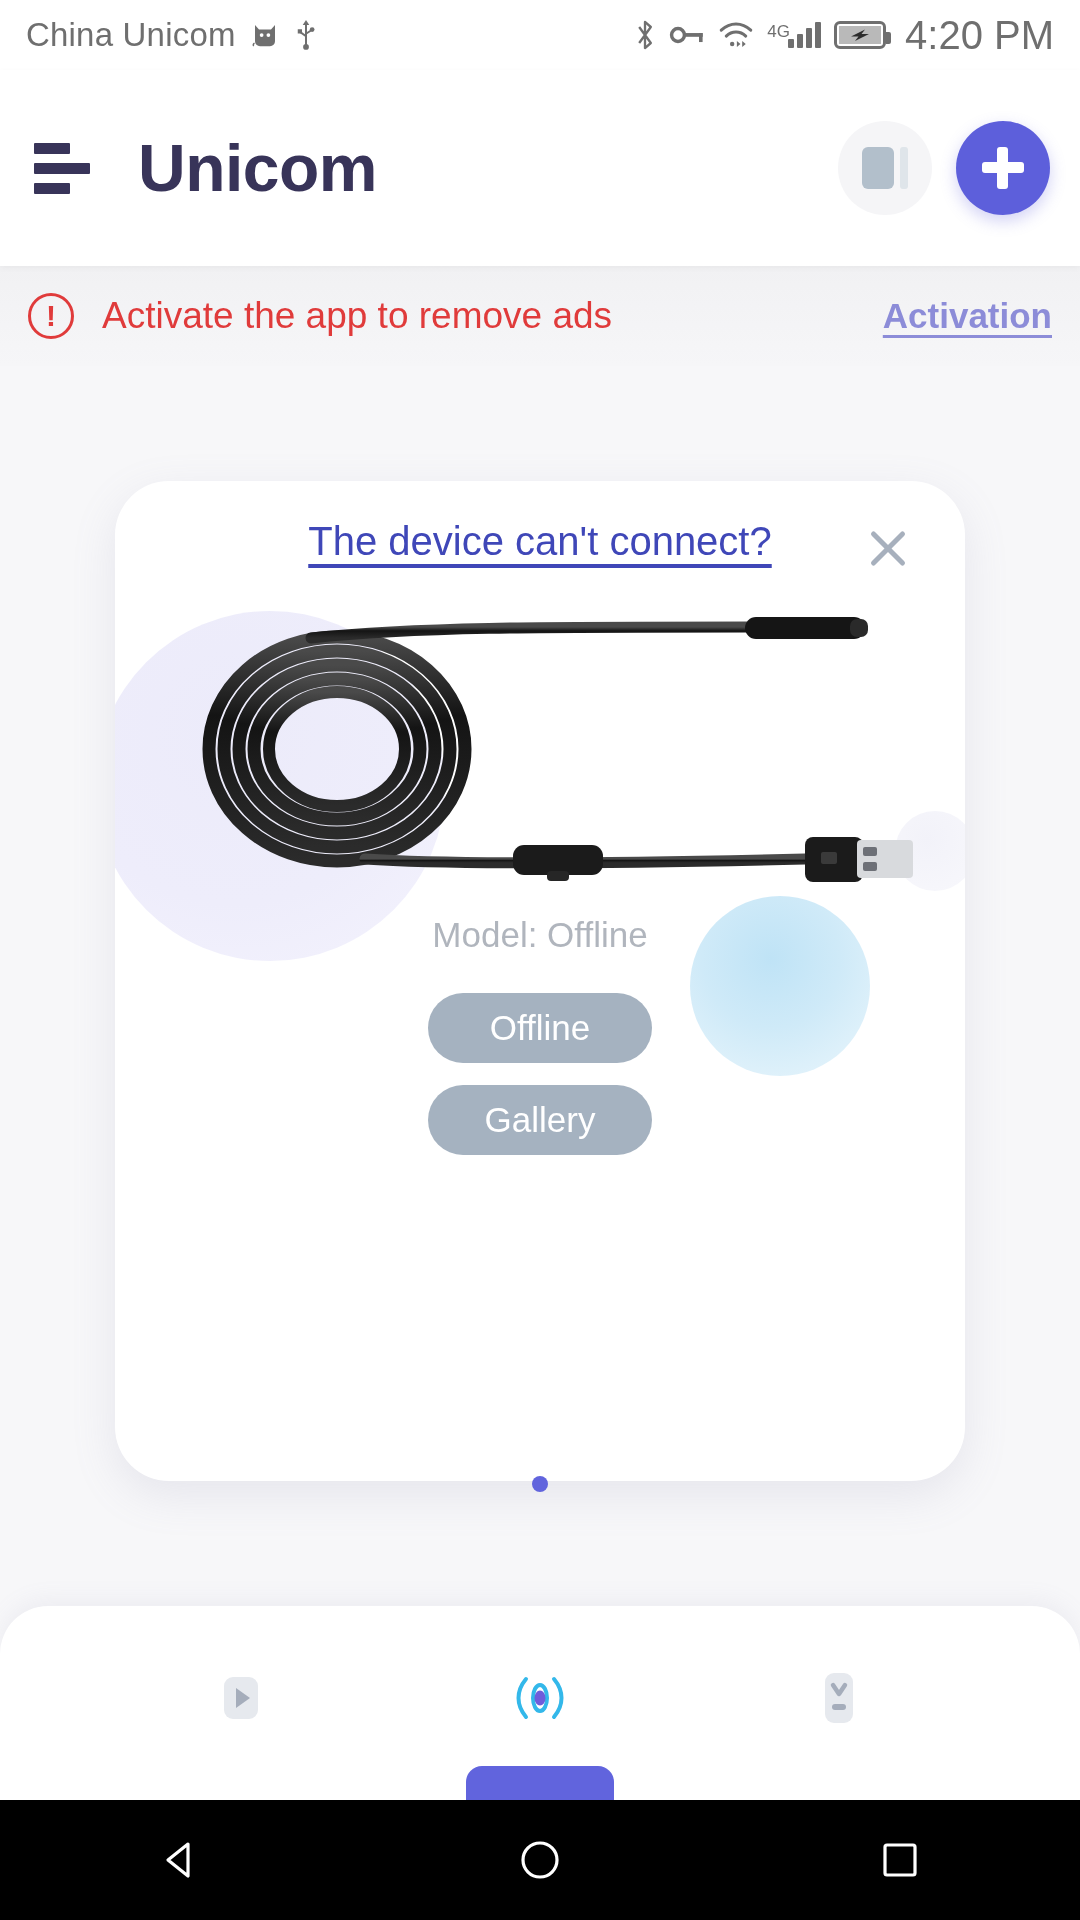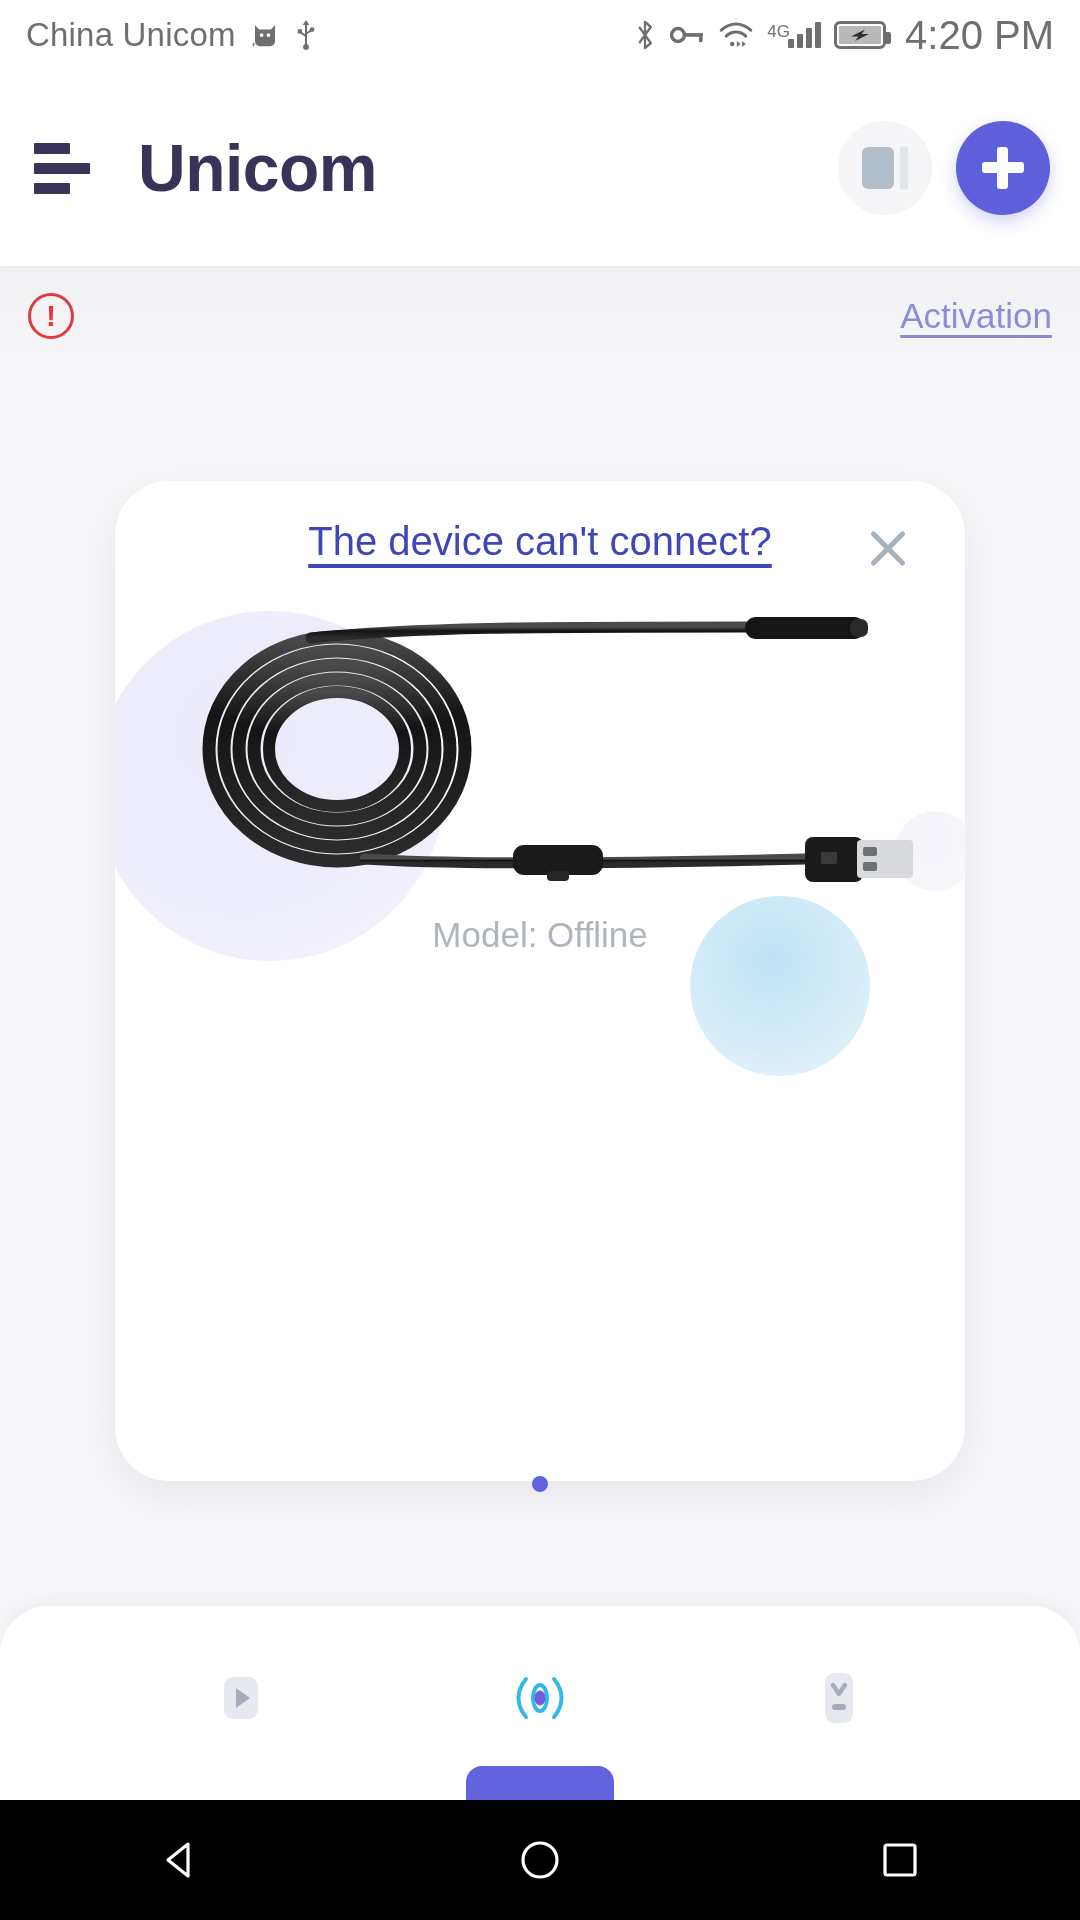"Activate the app to remove" span.ad-text { html: none -> <span>Activate the app to remove ads</span> }
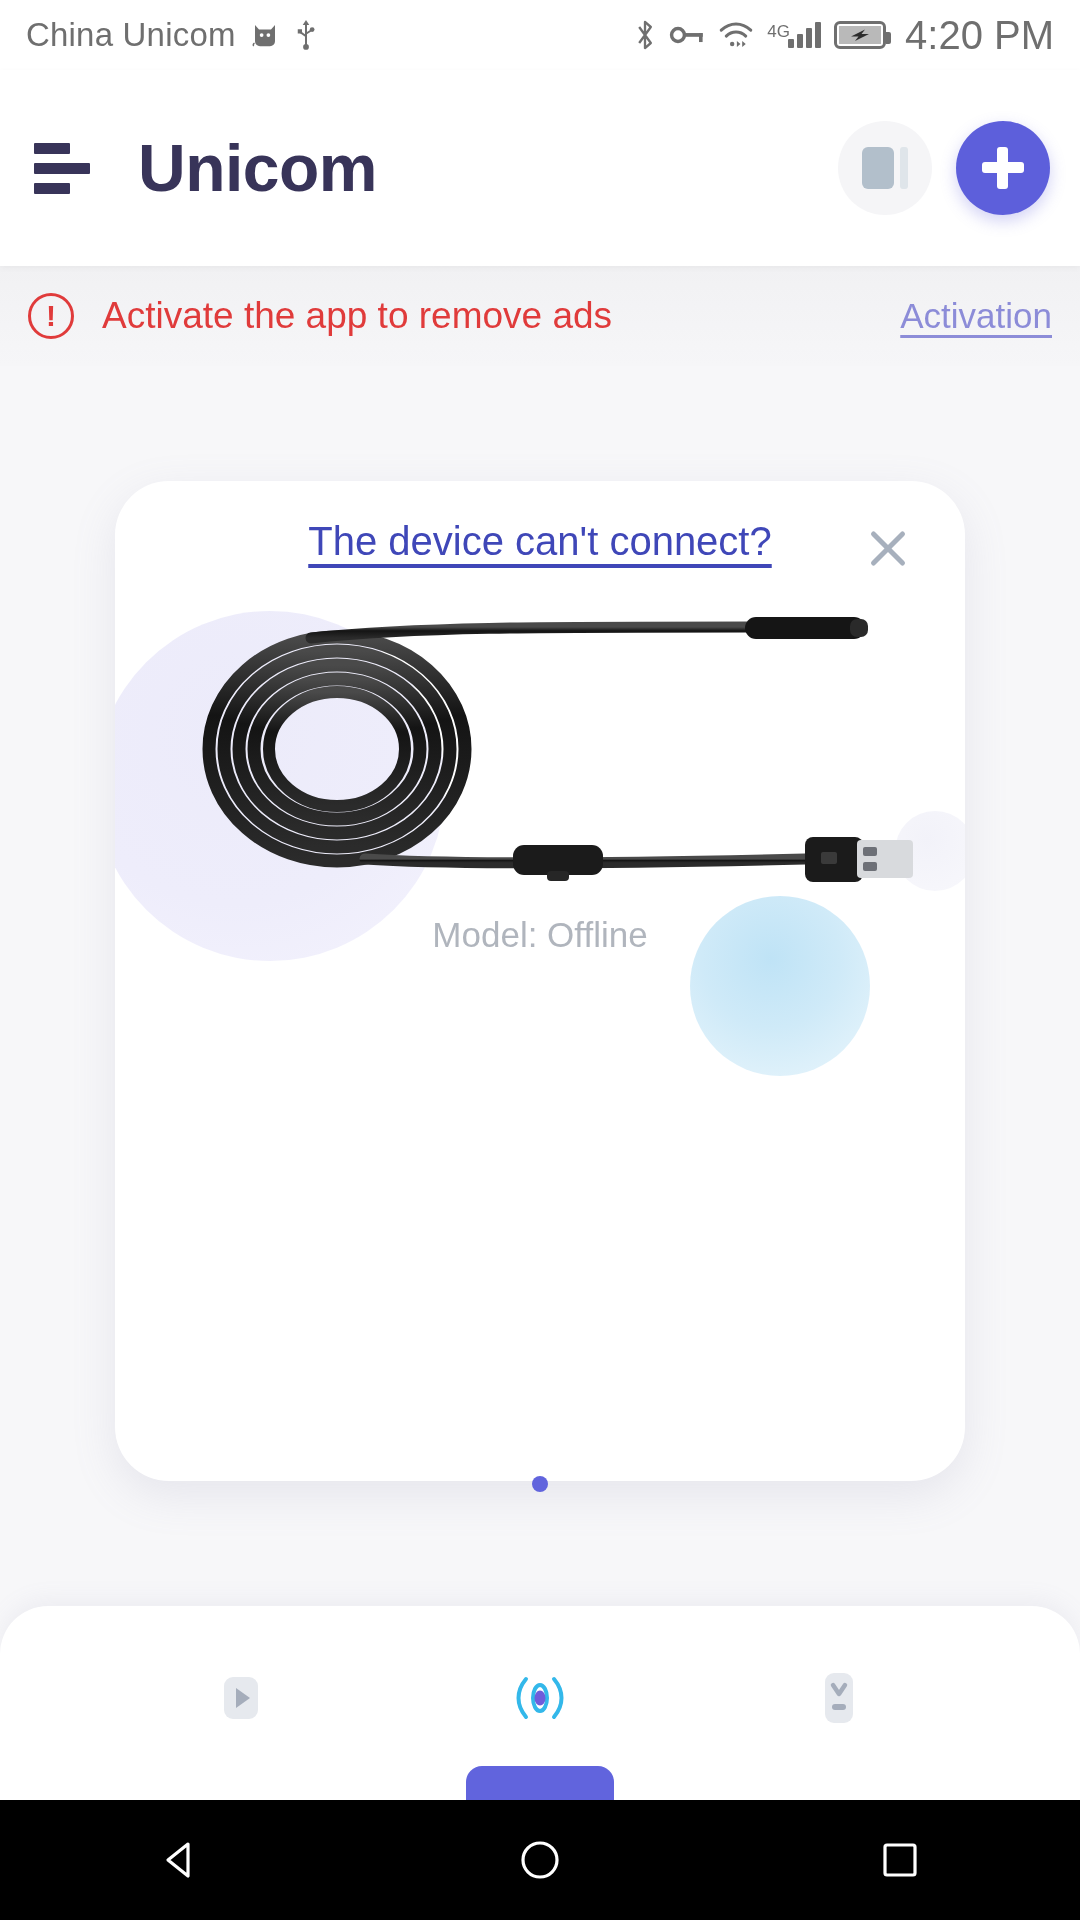"Activation" .activation-link { font-weight: none -> bold }
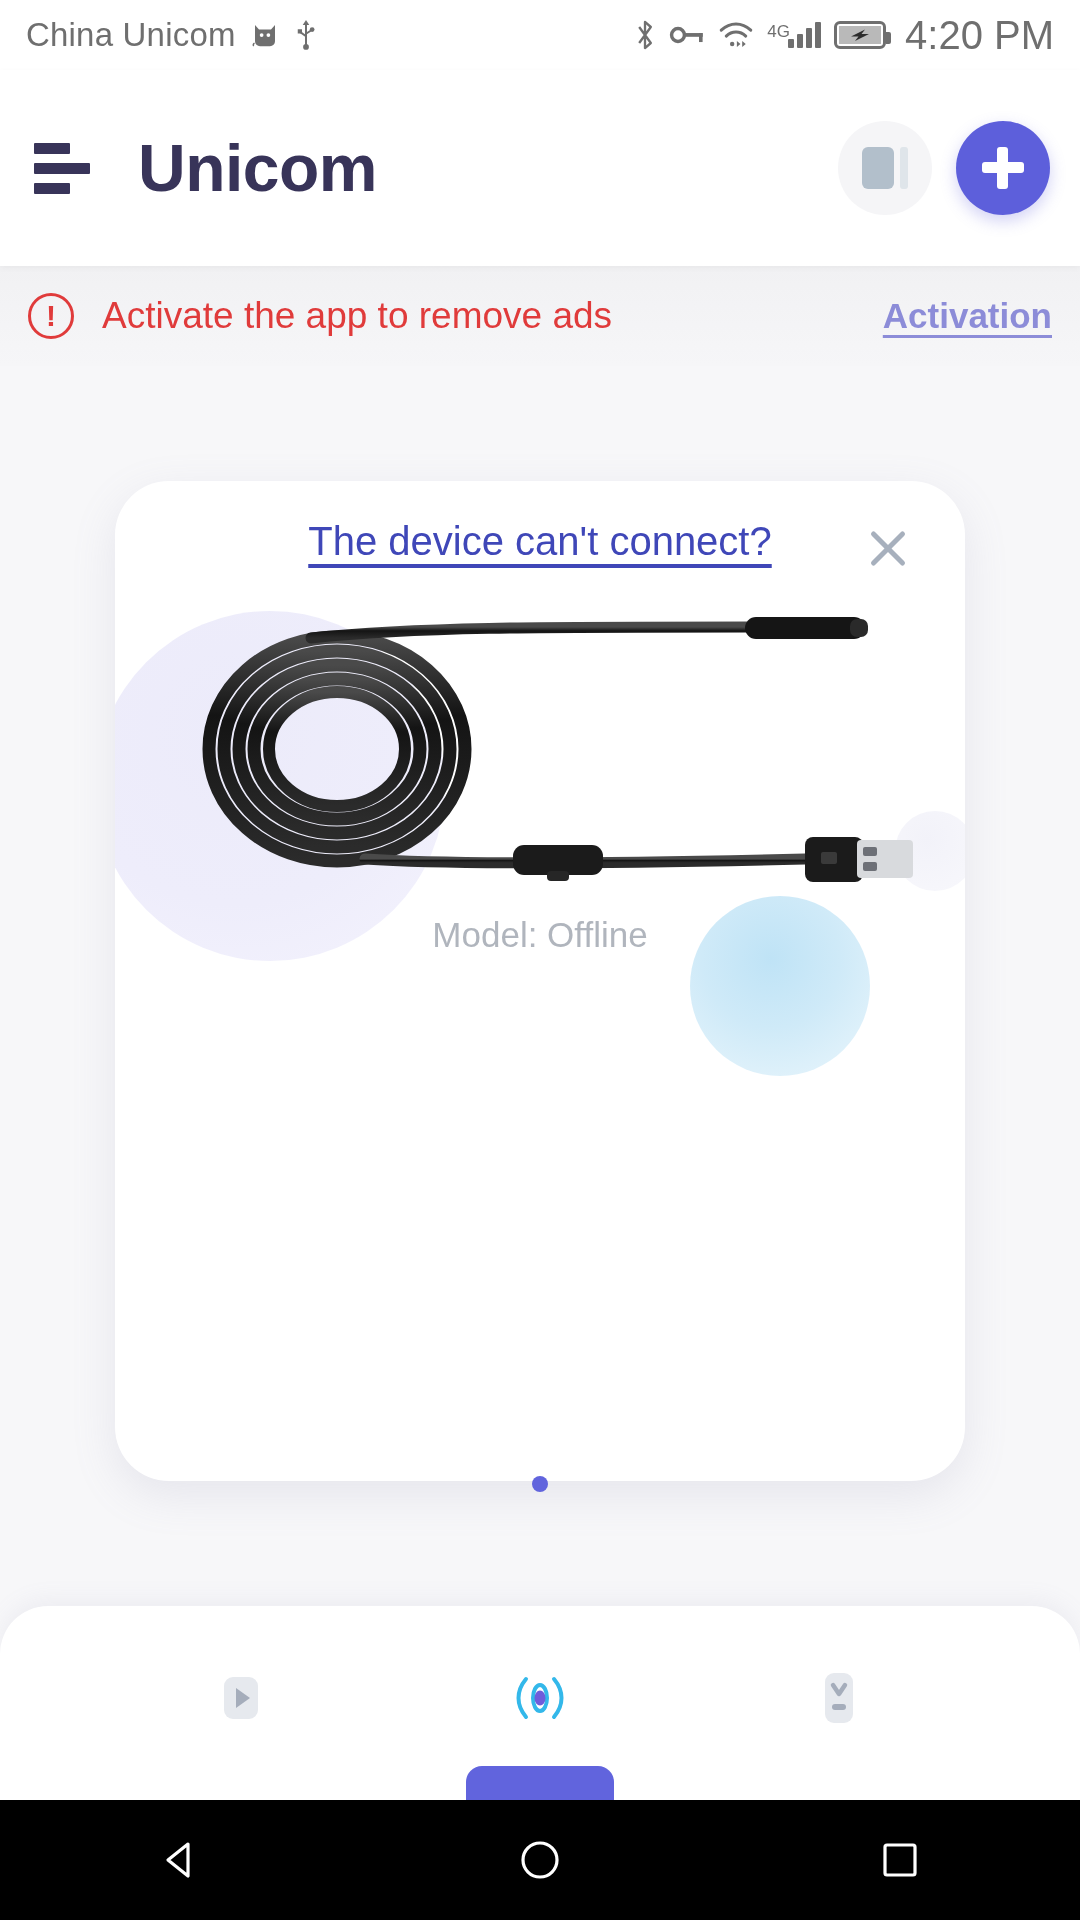"Offline" div.pill-group { html: none -> <div> <div>Offline</div> <div>Gallery</div> </div> }
